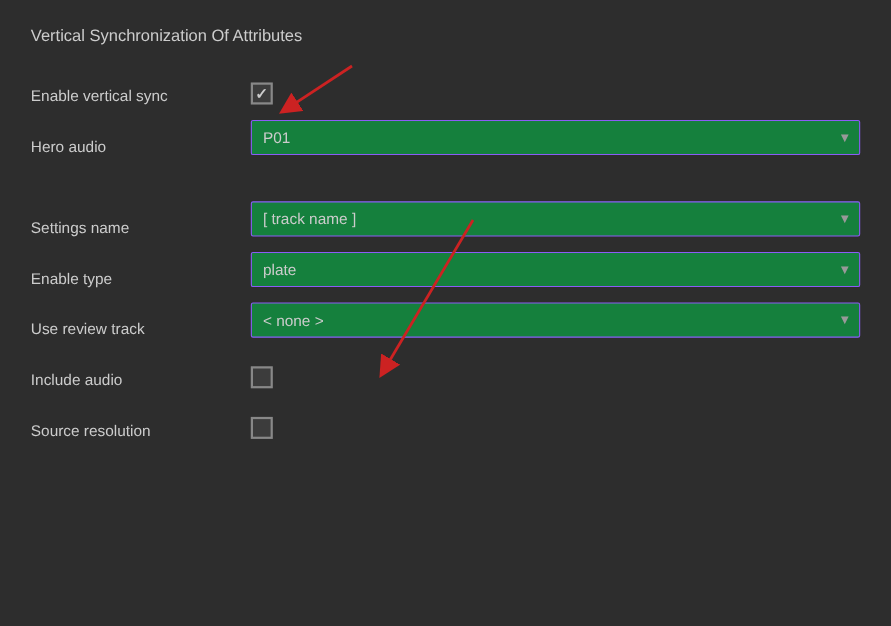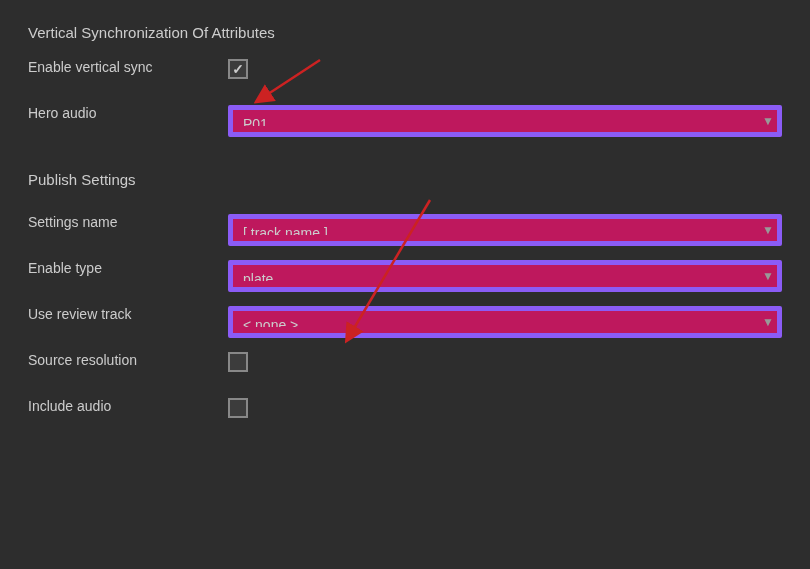"Enable vertical sync" .form-row { align-items: flex-start -> flex-end }
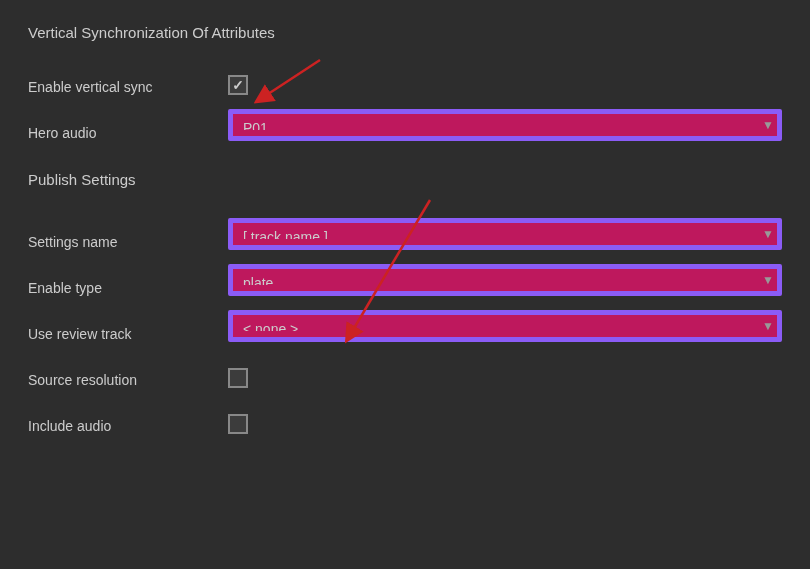"P01" .dropdown { background-color: #be185d -> #15803d; border: 5px solid #8b5cf6 -> 1px solid #8b5cf6; text-decoration: underline -> none }
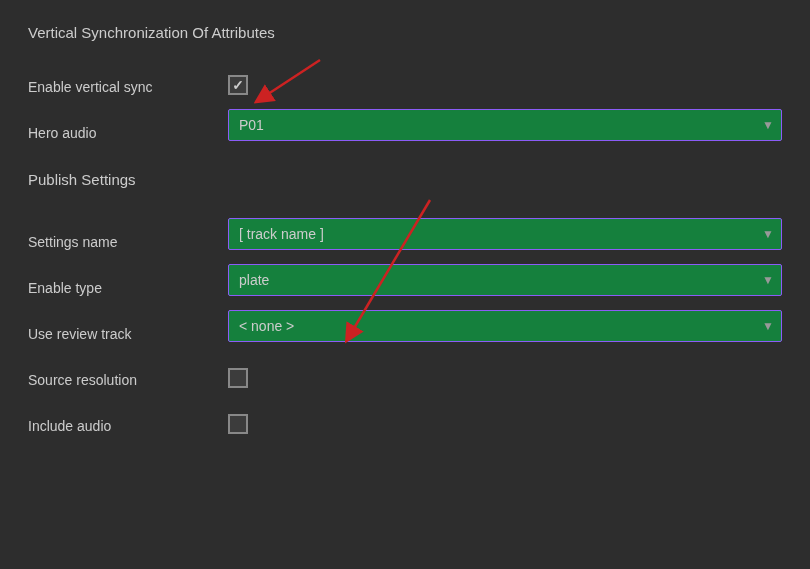"Publish Settings" div.section-title { html: <div>Publish Settings</div> -> none }
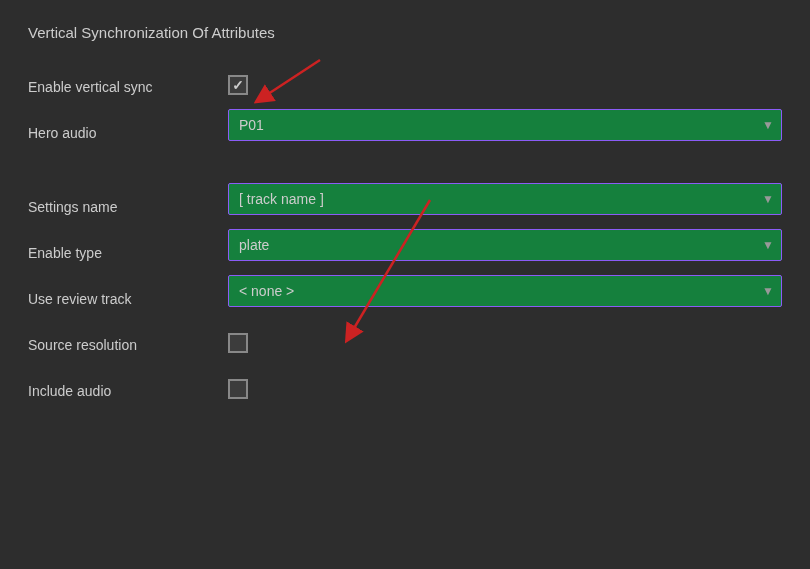"Source resolution" div.form-row { order: before "Include audio" -> after "Include audio" }
